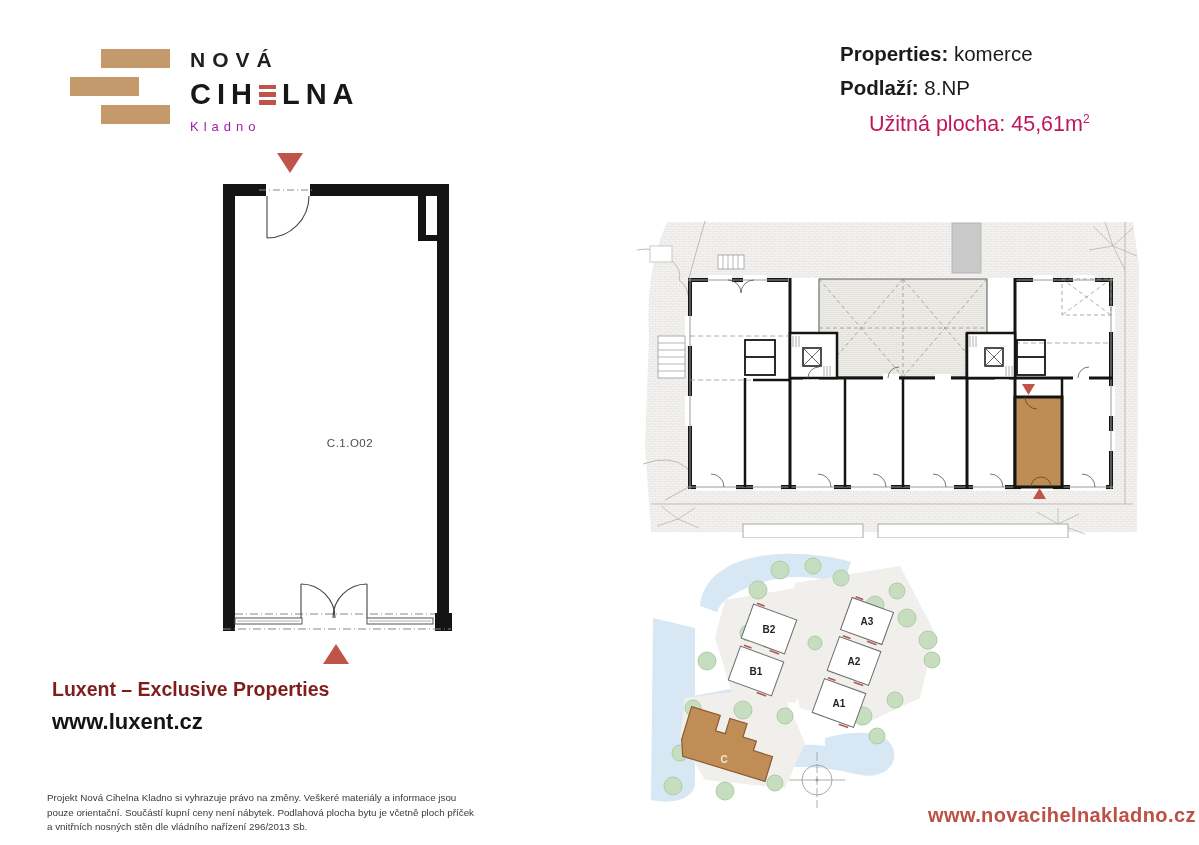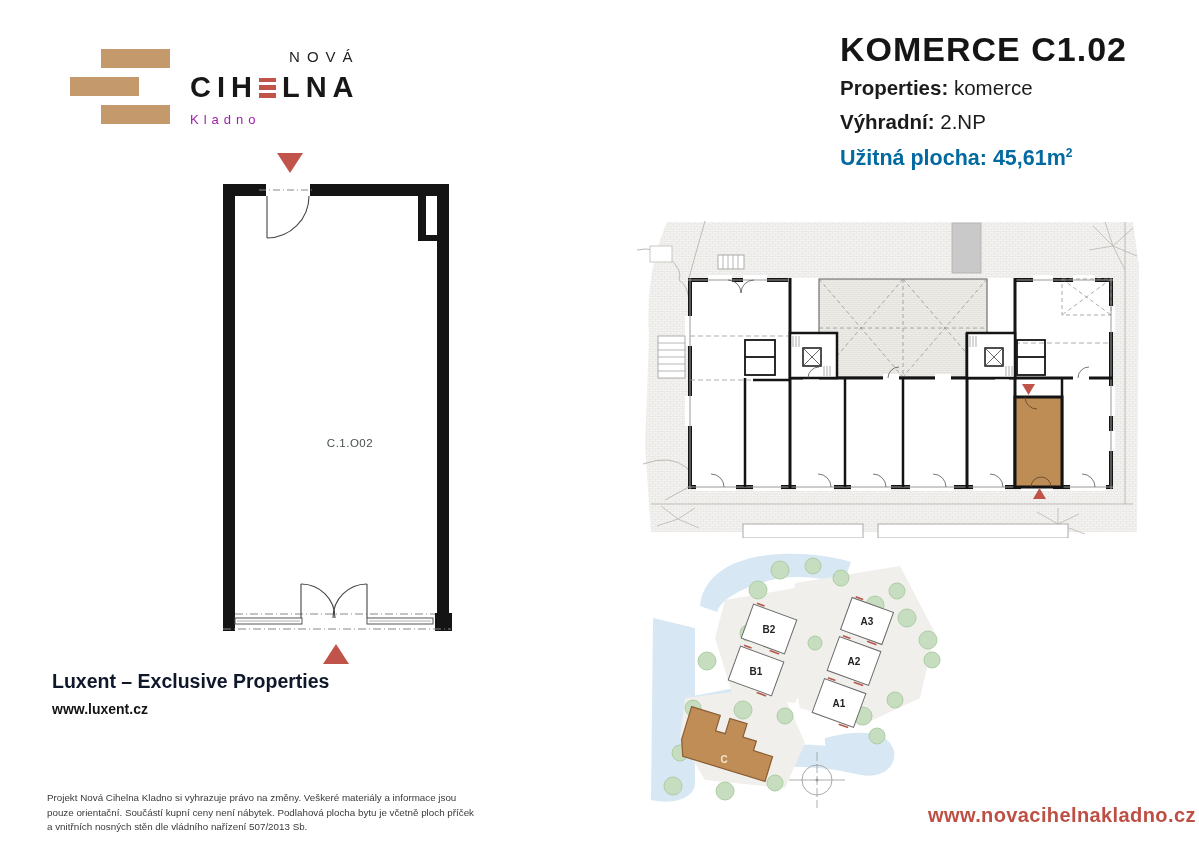"NOVÁ" .logo-top { font-size: 15px -> 21px; font-weight: 400 -> 700; text-align: right -> none }
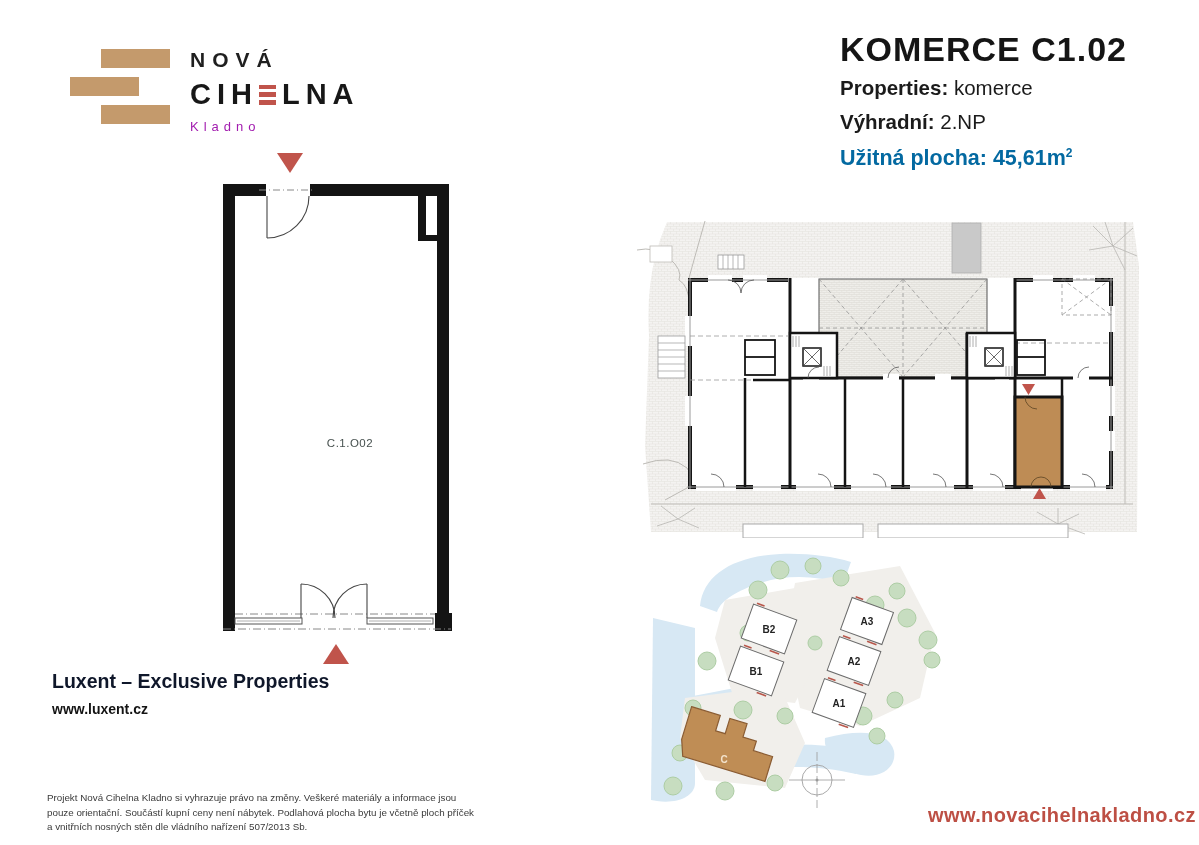"KOMERCE C1.02" div.hdr-title { html: <div>KOMERCE C1.02</div> -> none }
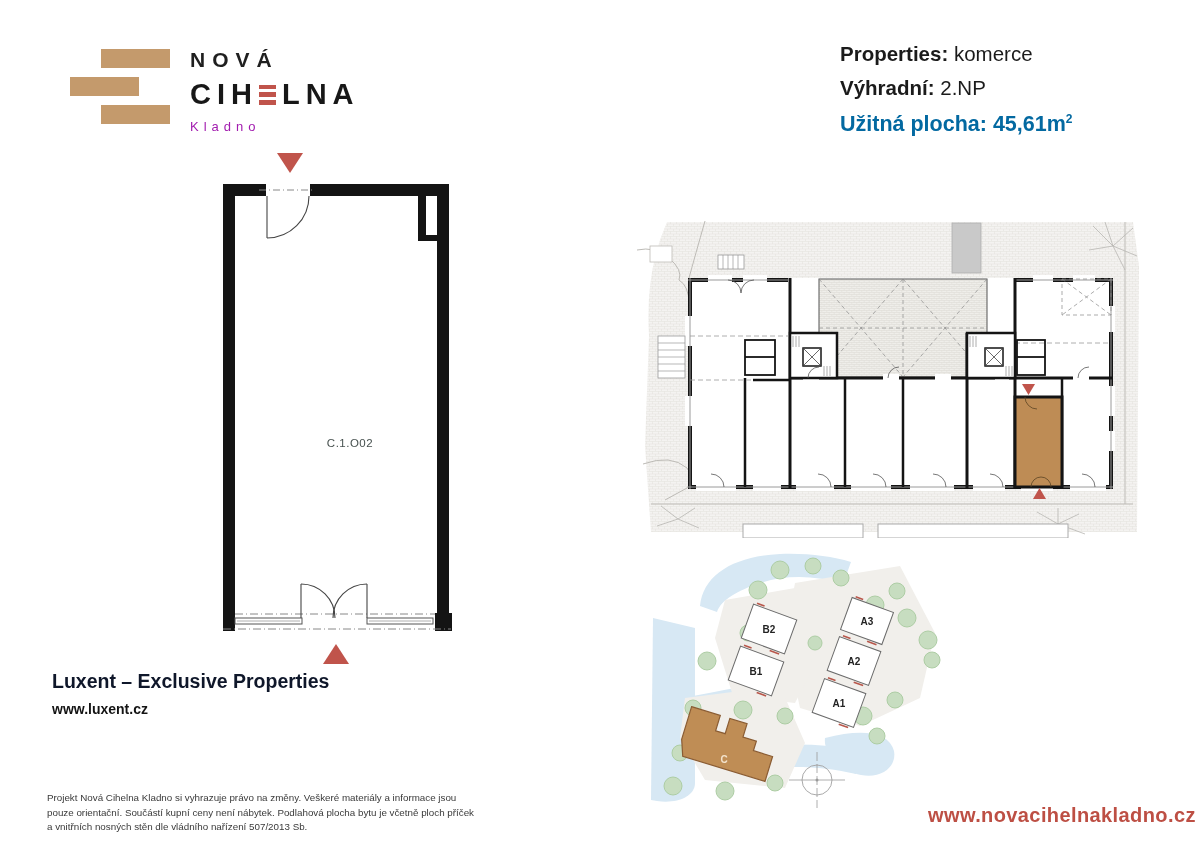"Výhradní:" b { text: Výhradní -> Podlaží }
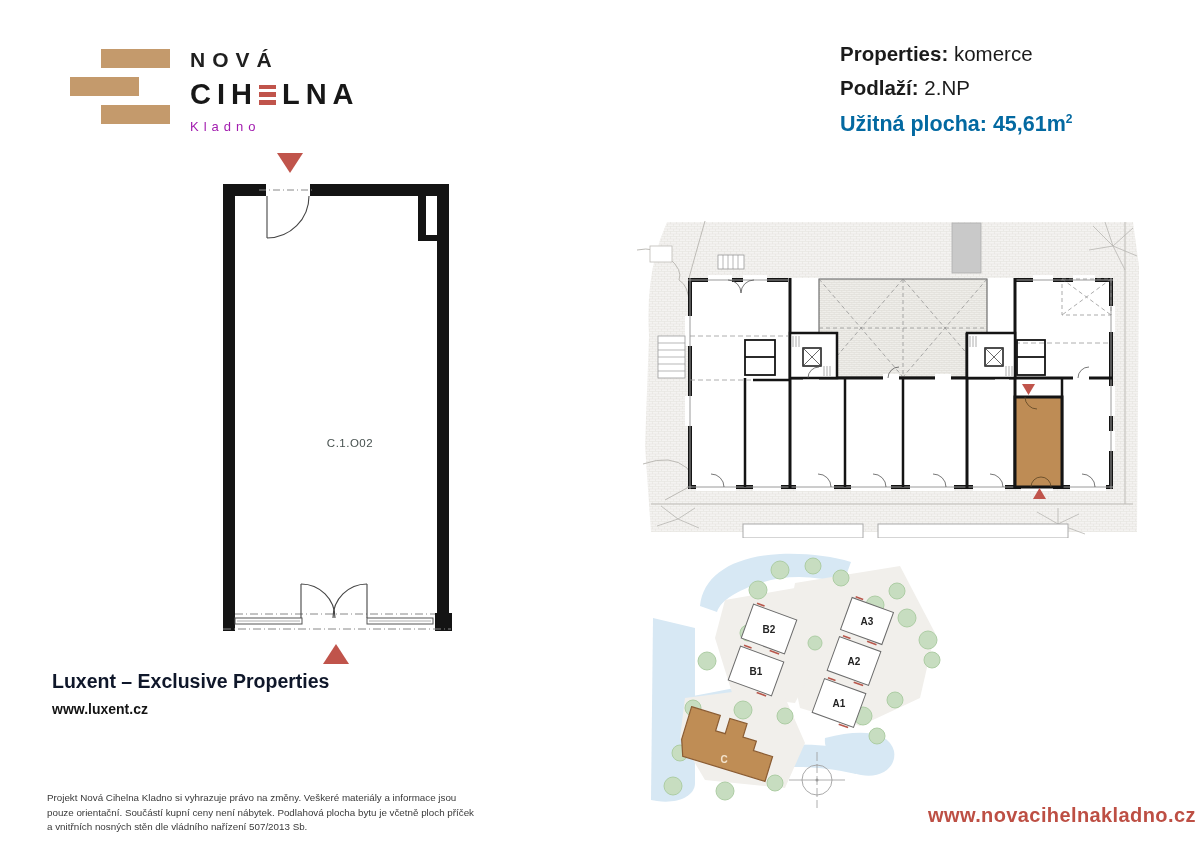"2.NP" span { text: 2.NP -> 8.NP }
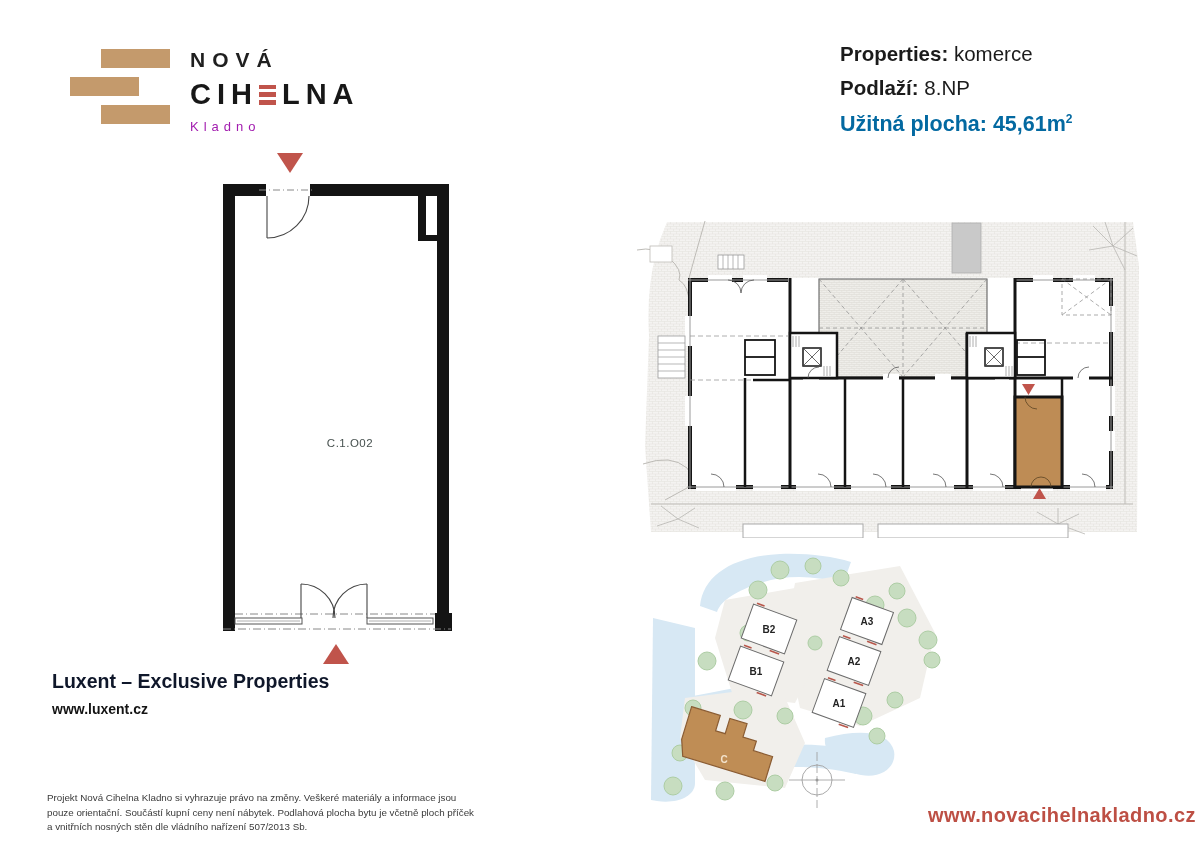"Užitná plocha: 45,61m2" .hdr-area { color: #0369a1 -> #be185d; font-weight: 700 -> 400; margin-left: none -> 29px }
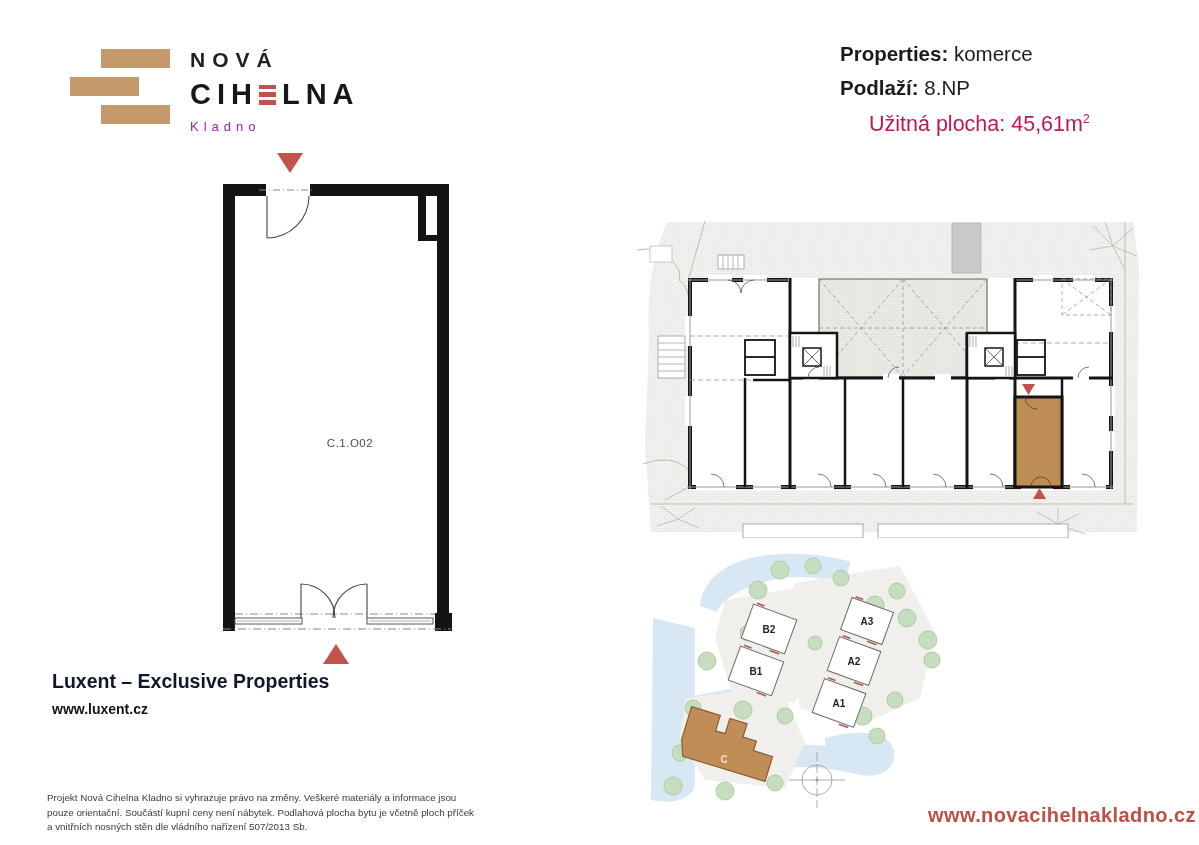"Luxent – Exclusive Properties" .seller .s2 { color: #0f172a -> #7f1d1d; margin-top: none -> 8px }
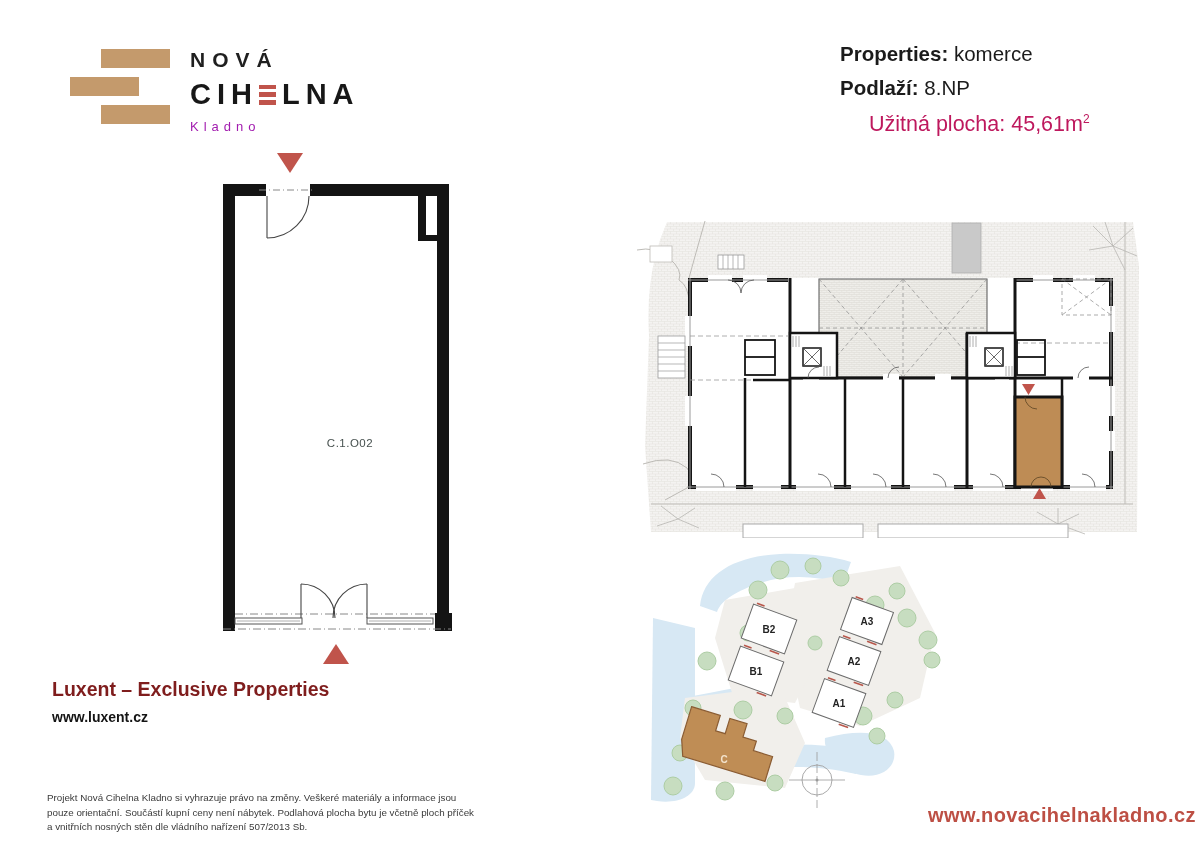"www.luxent.cz" .seller .s4 { font-size: 14px -> 22px }
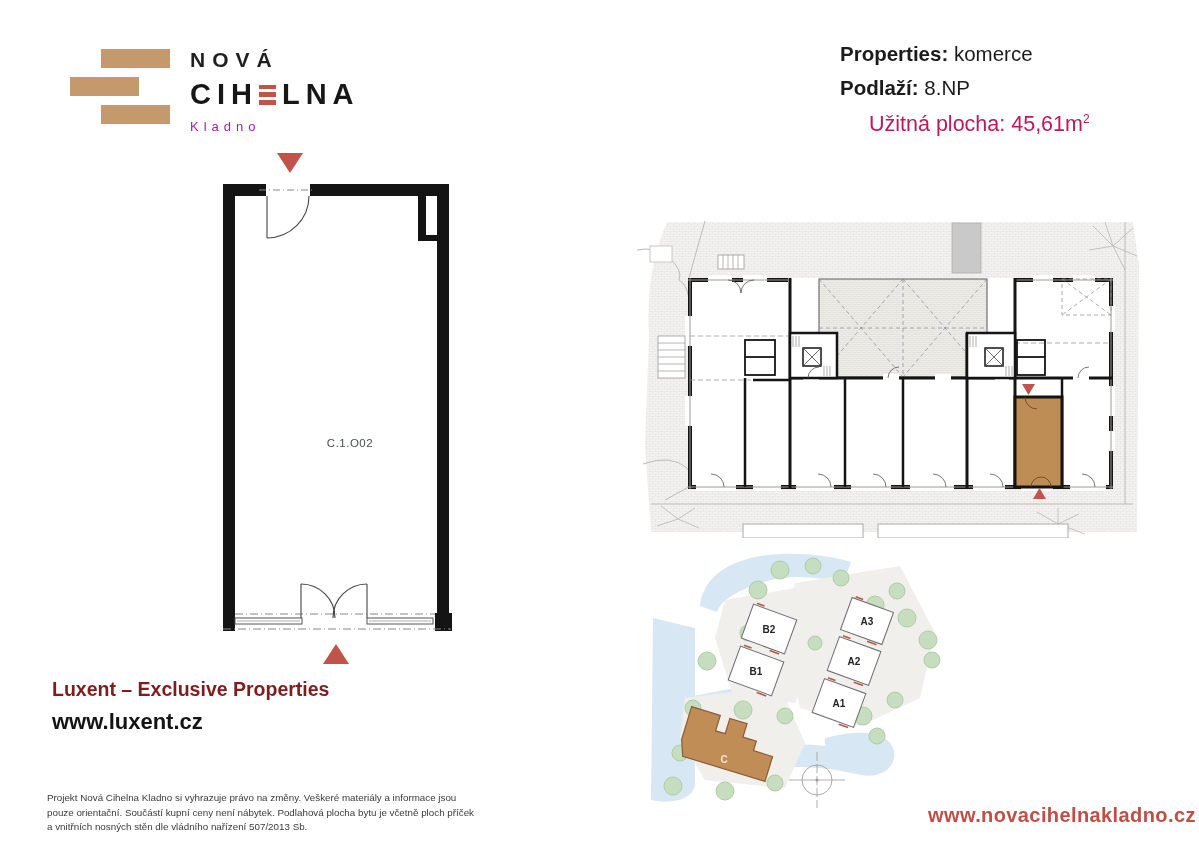"Projekt Nová Cihelna Kladno si" div.disclaimer { text: 507/2013 -> 296/2013 }
